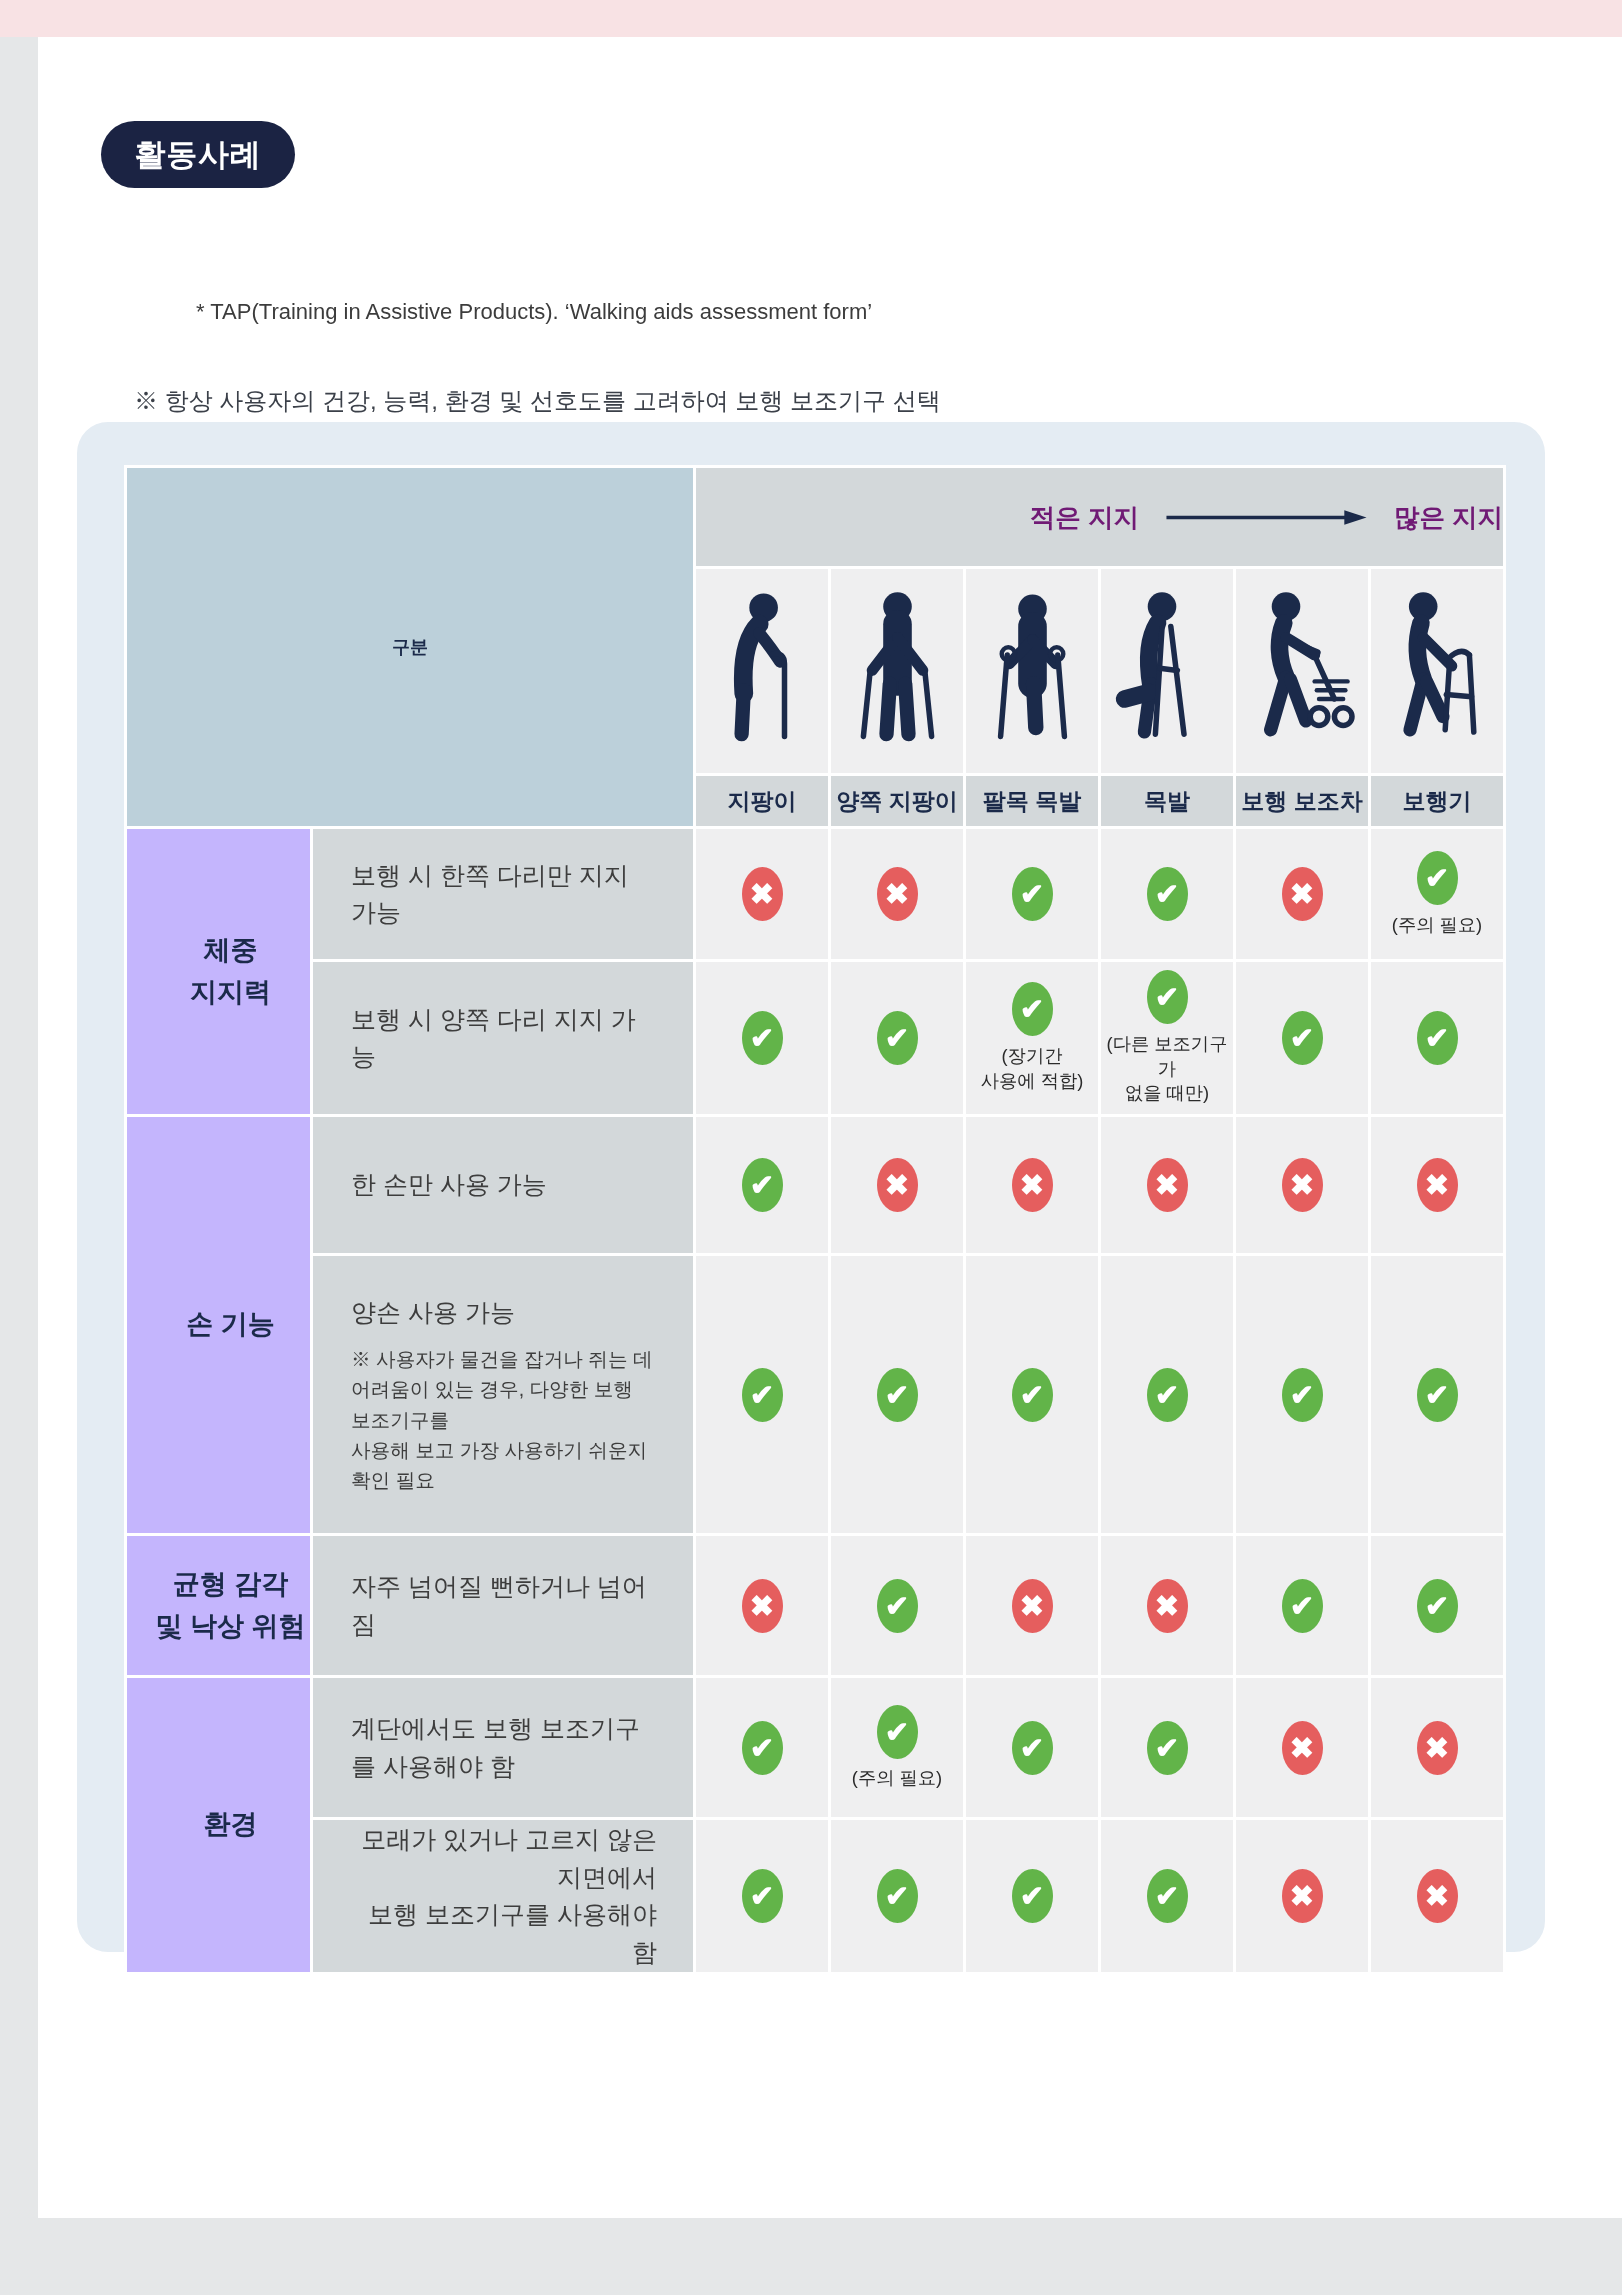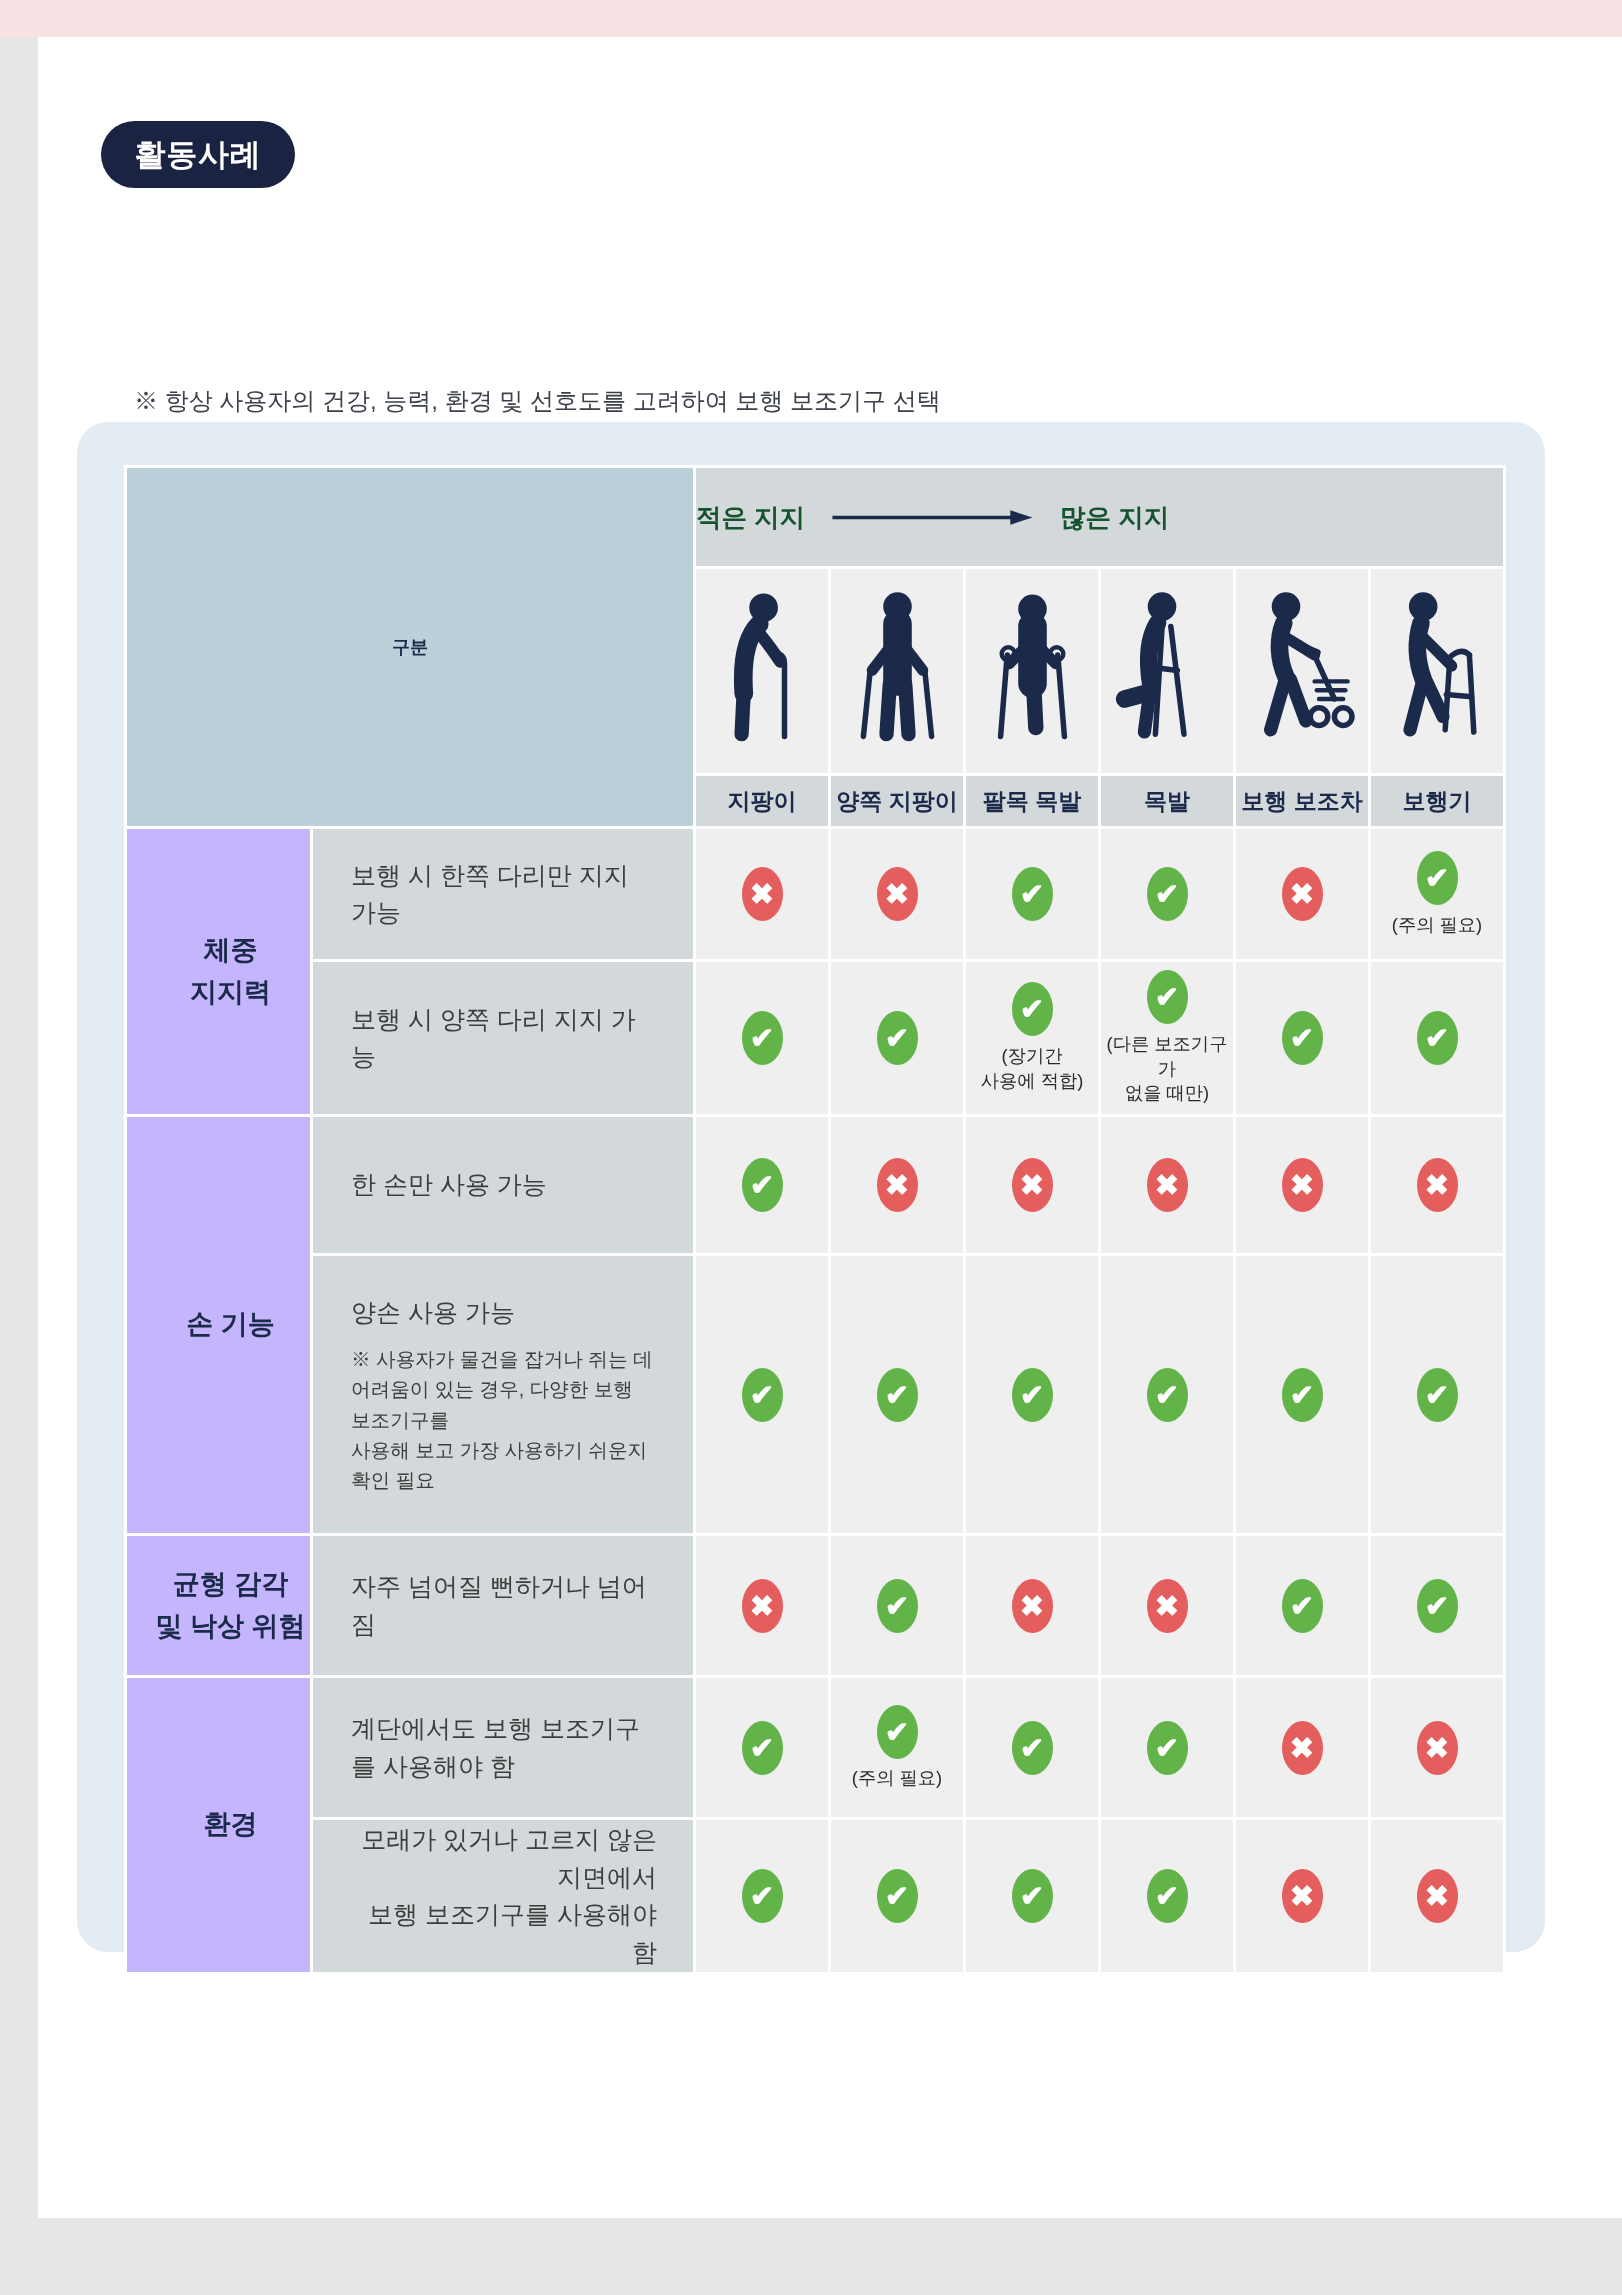"* TAP(Training in Assistive Products)." div.subtitle { html: none -> <div>* TAP(Training in Assistive Products). ‘Walking aids assessment form’</div> }
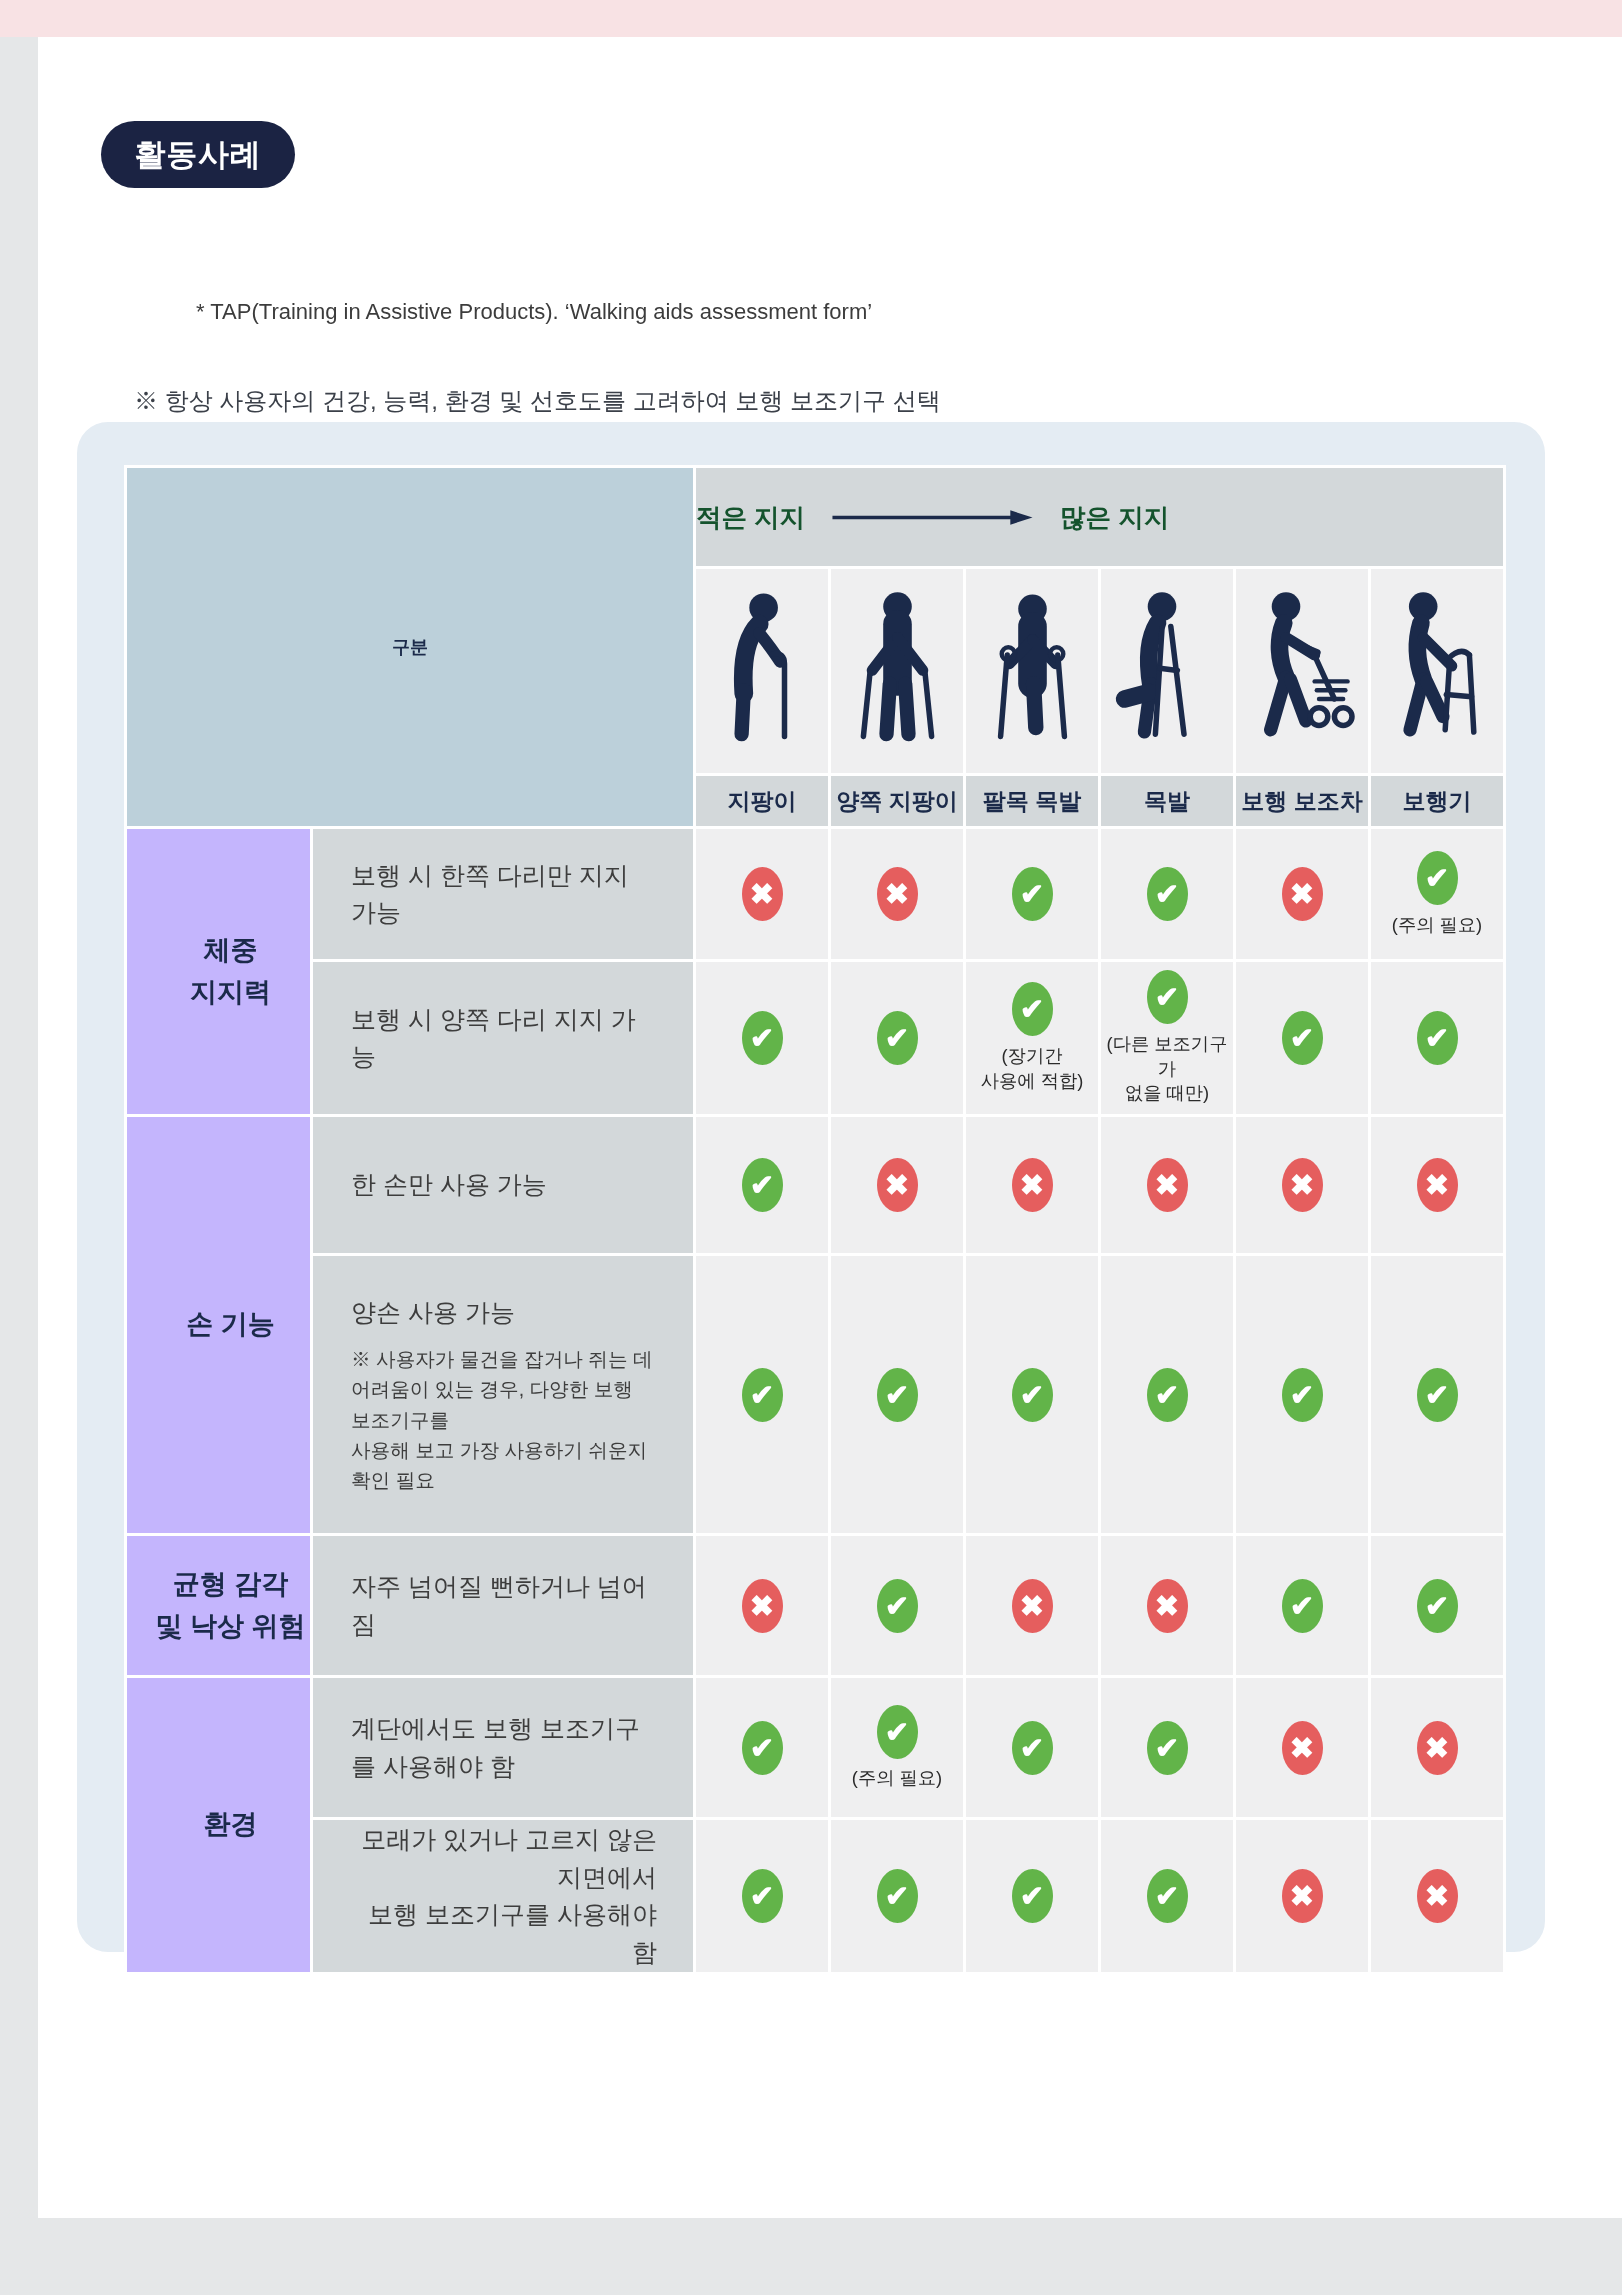"적은 지지" .band-inner { color: #14532d -> #701a75; justify-content: flex-start -> flex-end }
